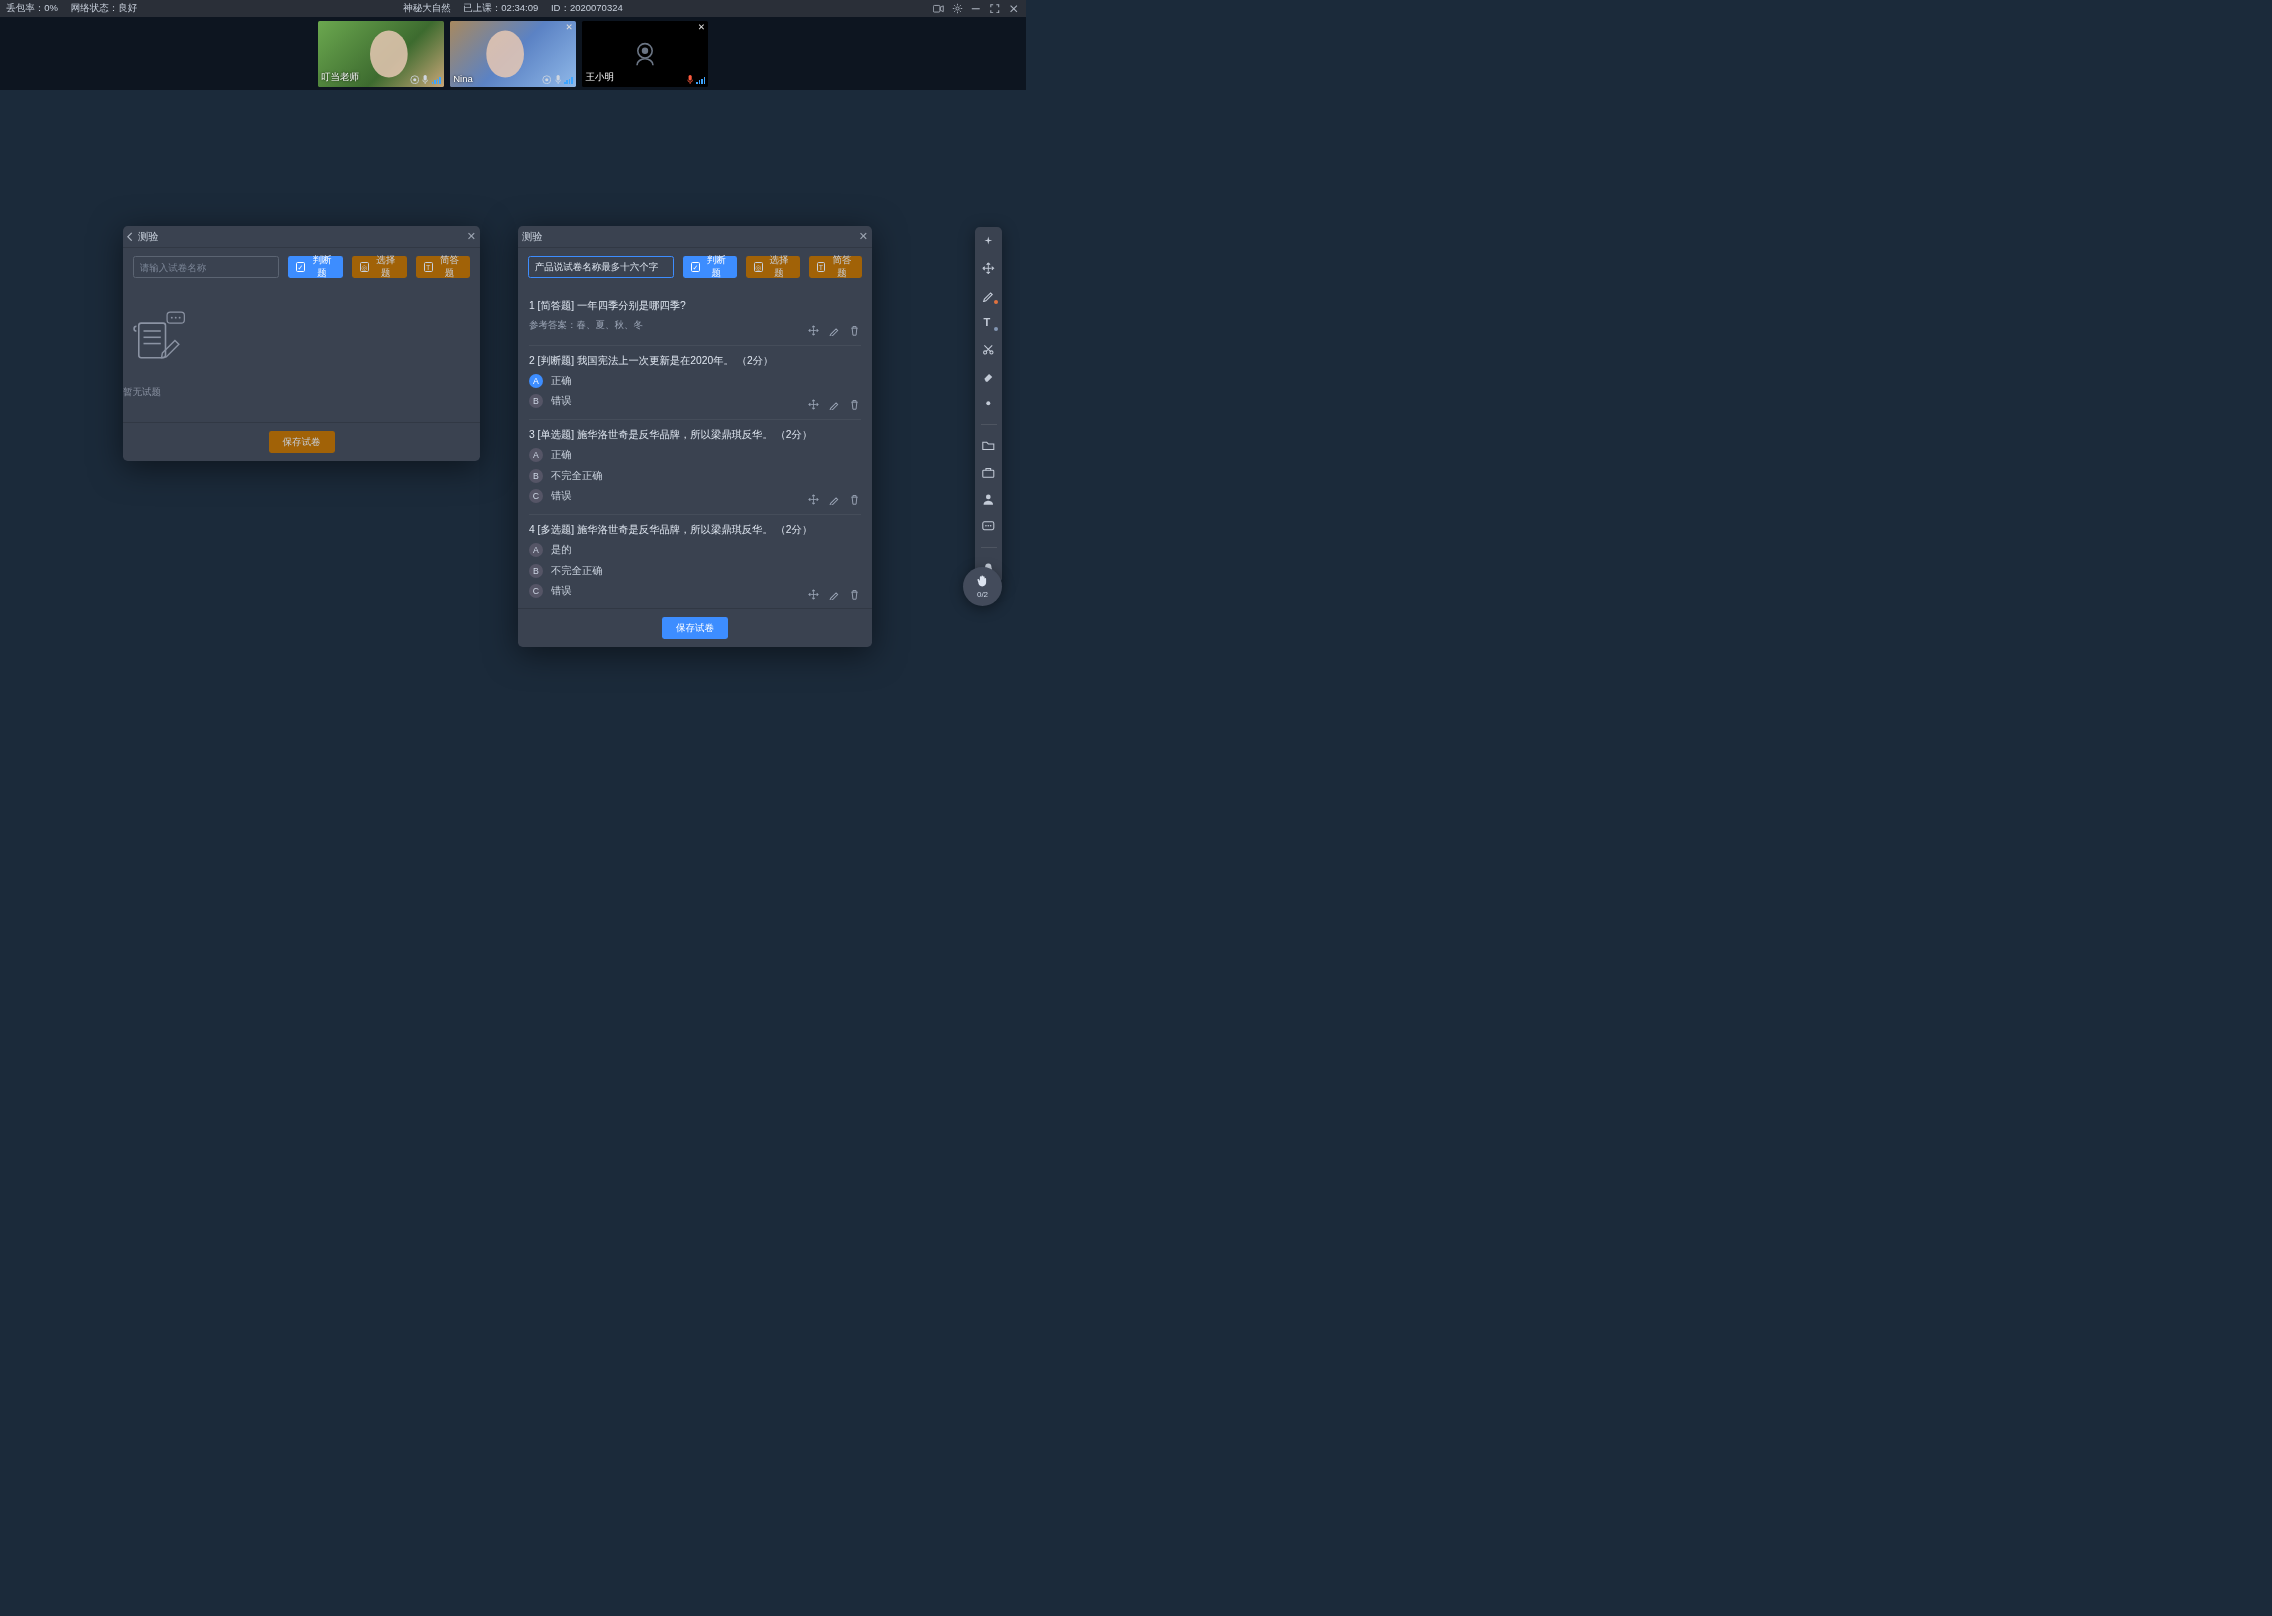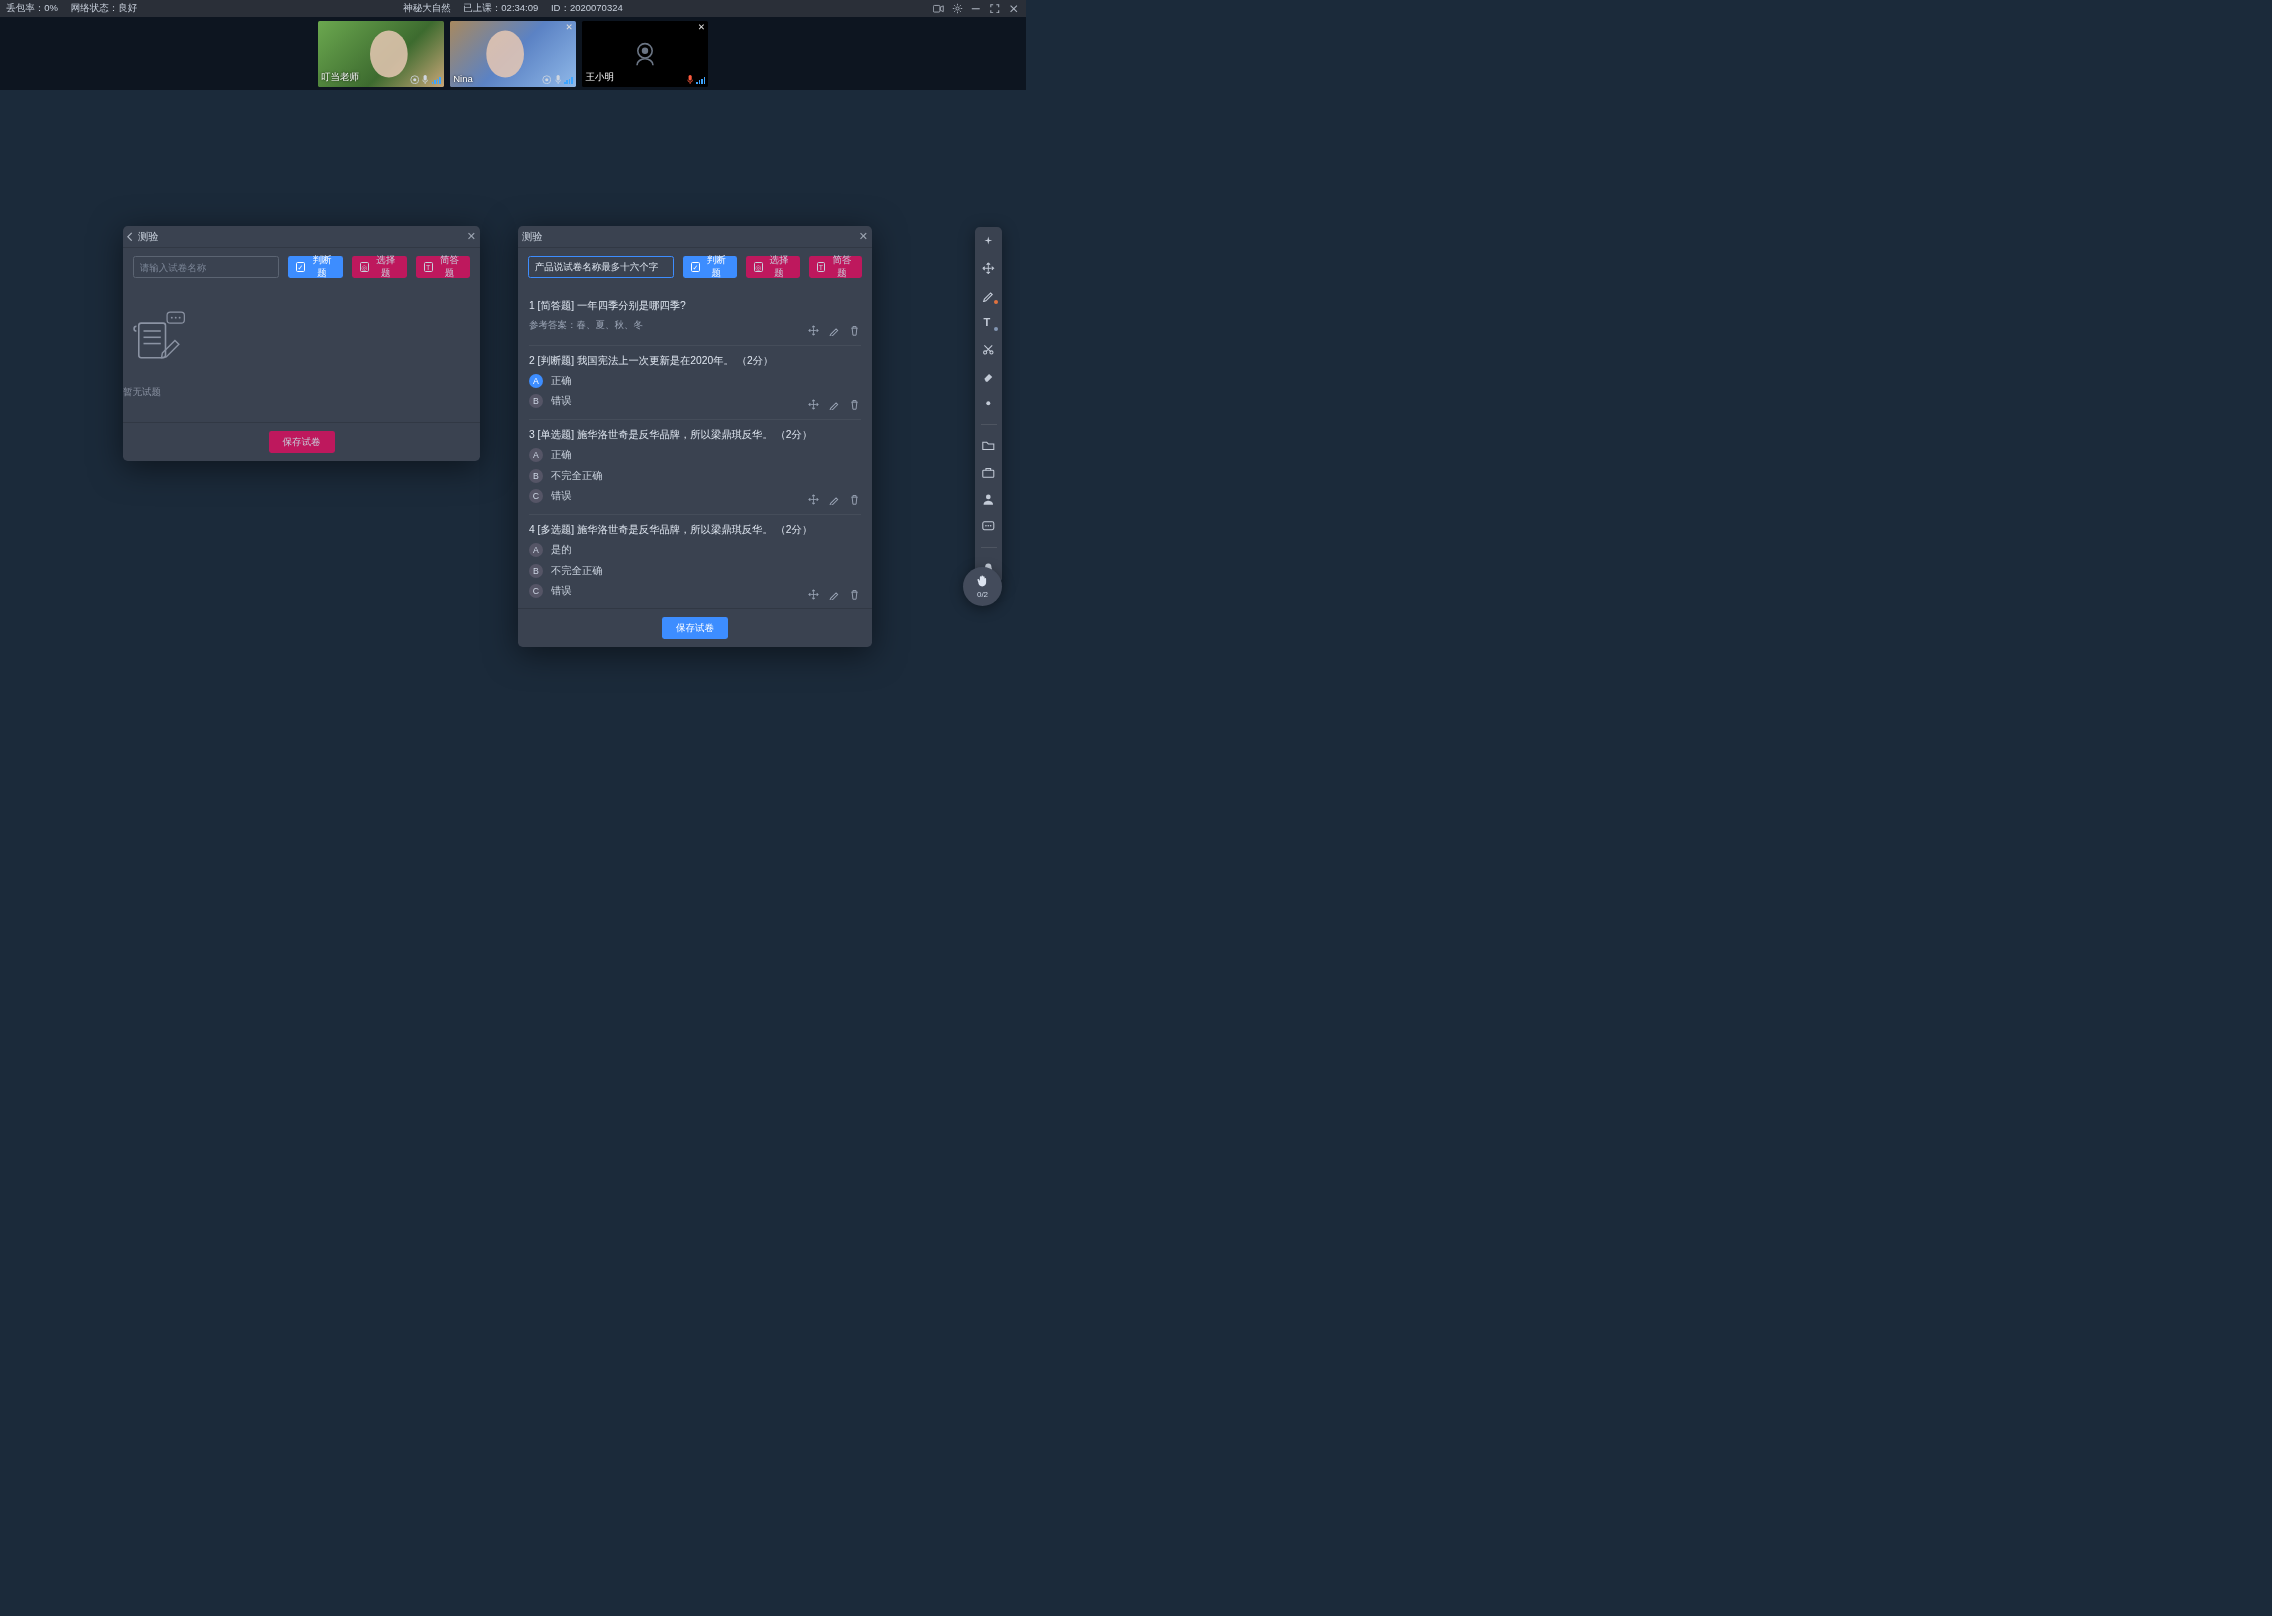"选择题" .btn-ghost { background: #be185d -> #a16207 }
